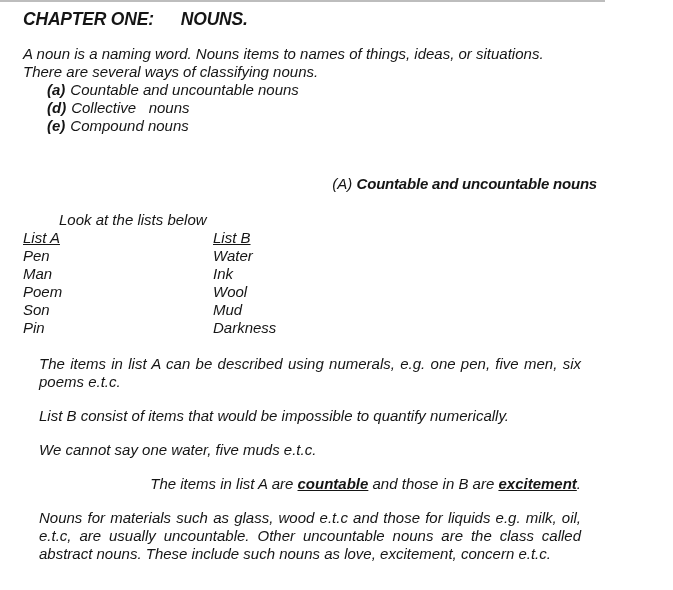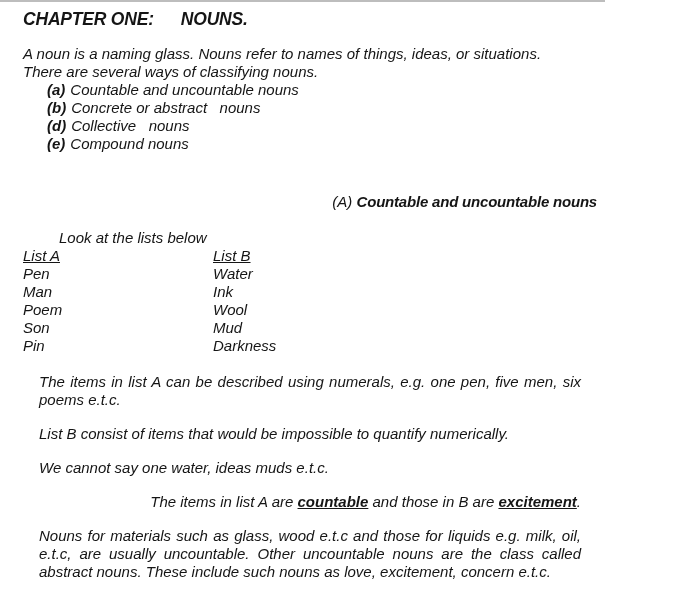"A noun is a naming" div { text: glass. Nouns refer -> word. Nouns items }
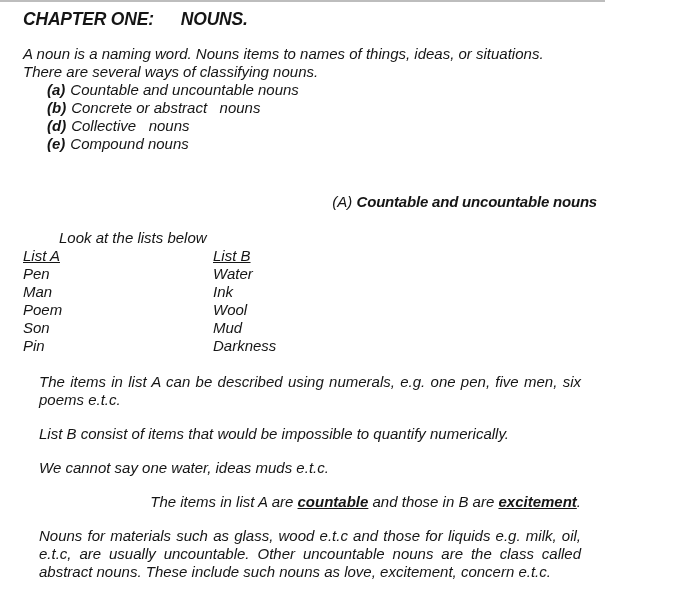"(b) Concrete or abstract nouns" div.clist-item { html: <div> <span>(b)</span><span>Concrete or abstract nouns</span> </div> -> none }
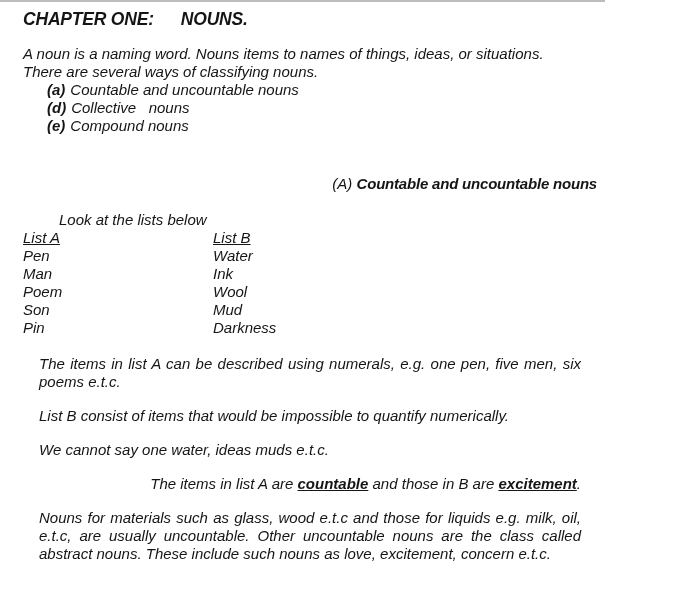"We cannot say one water," p { text: ideas -> five }
